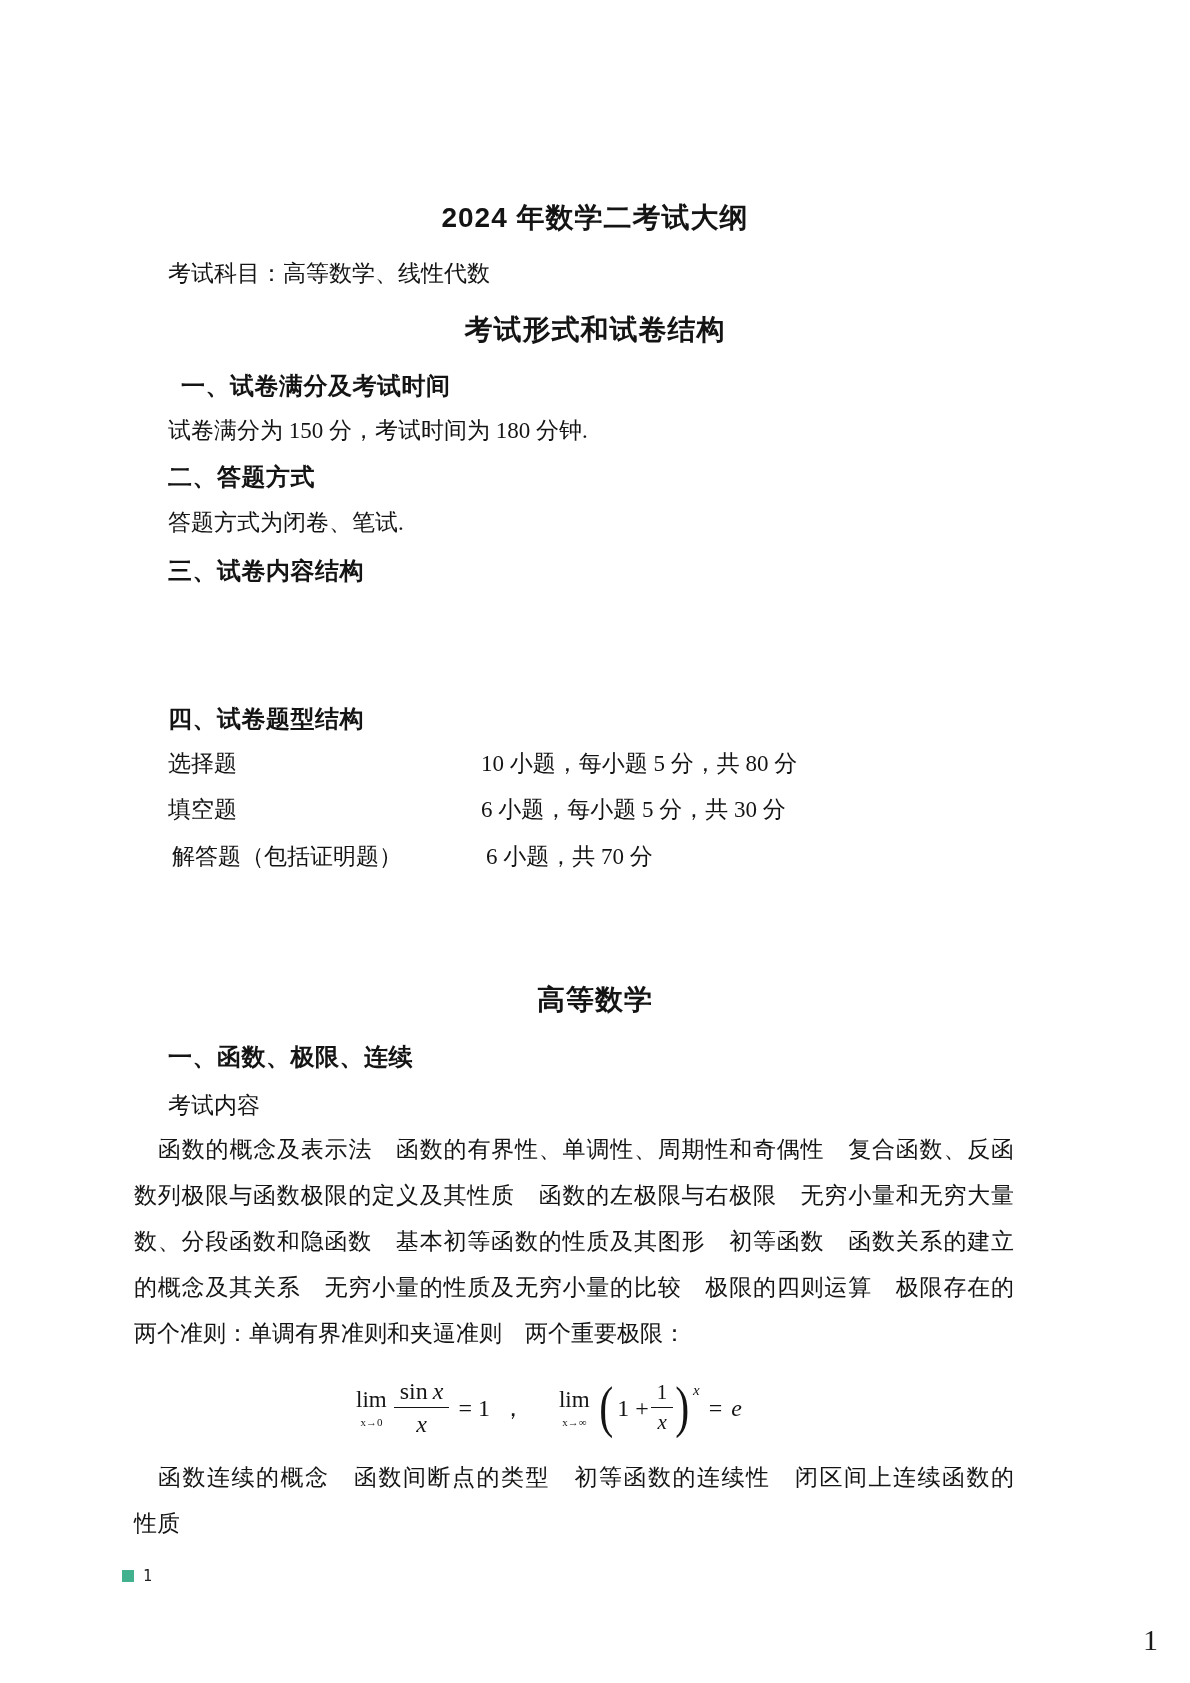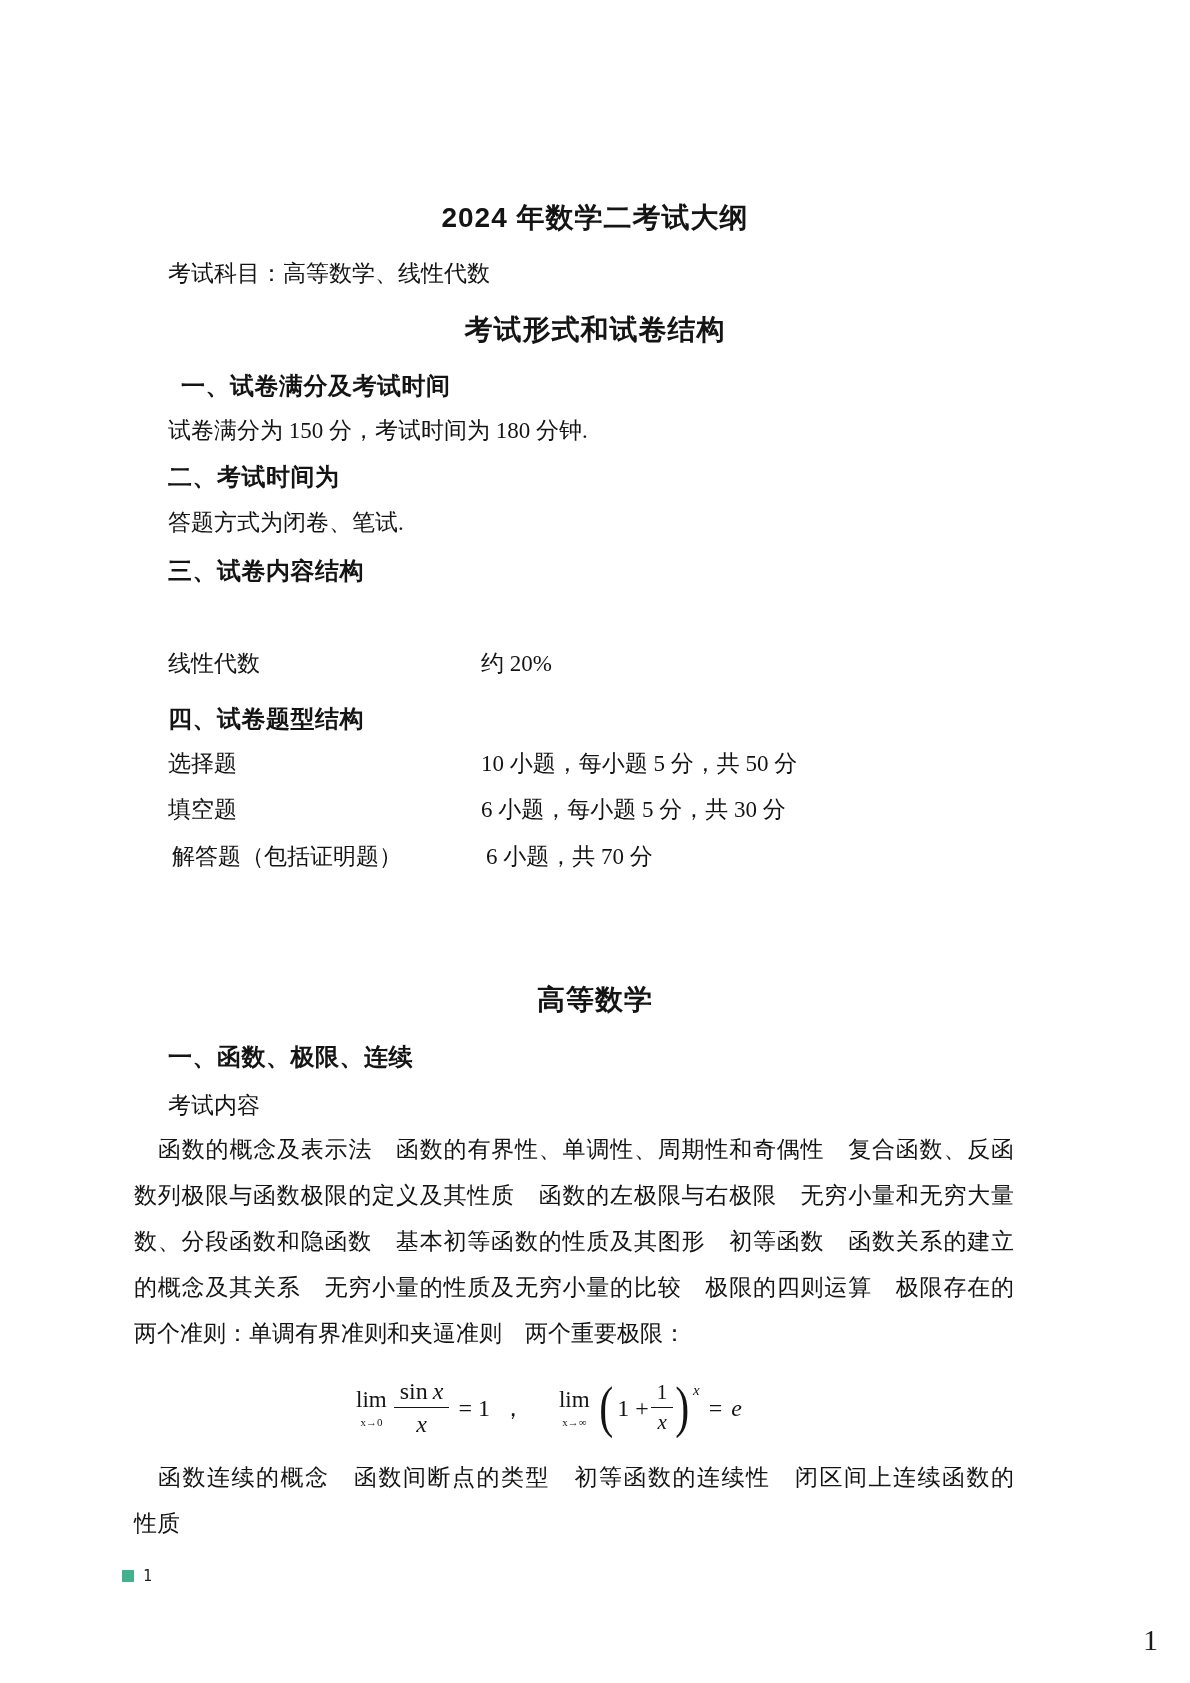"二、考试时间为" div.blk { text: 考试时间为 -> 答题方式 }
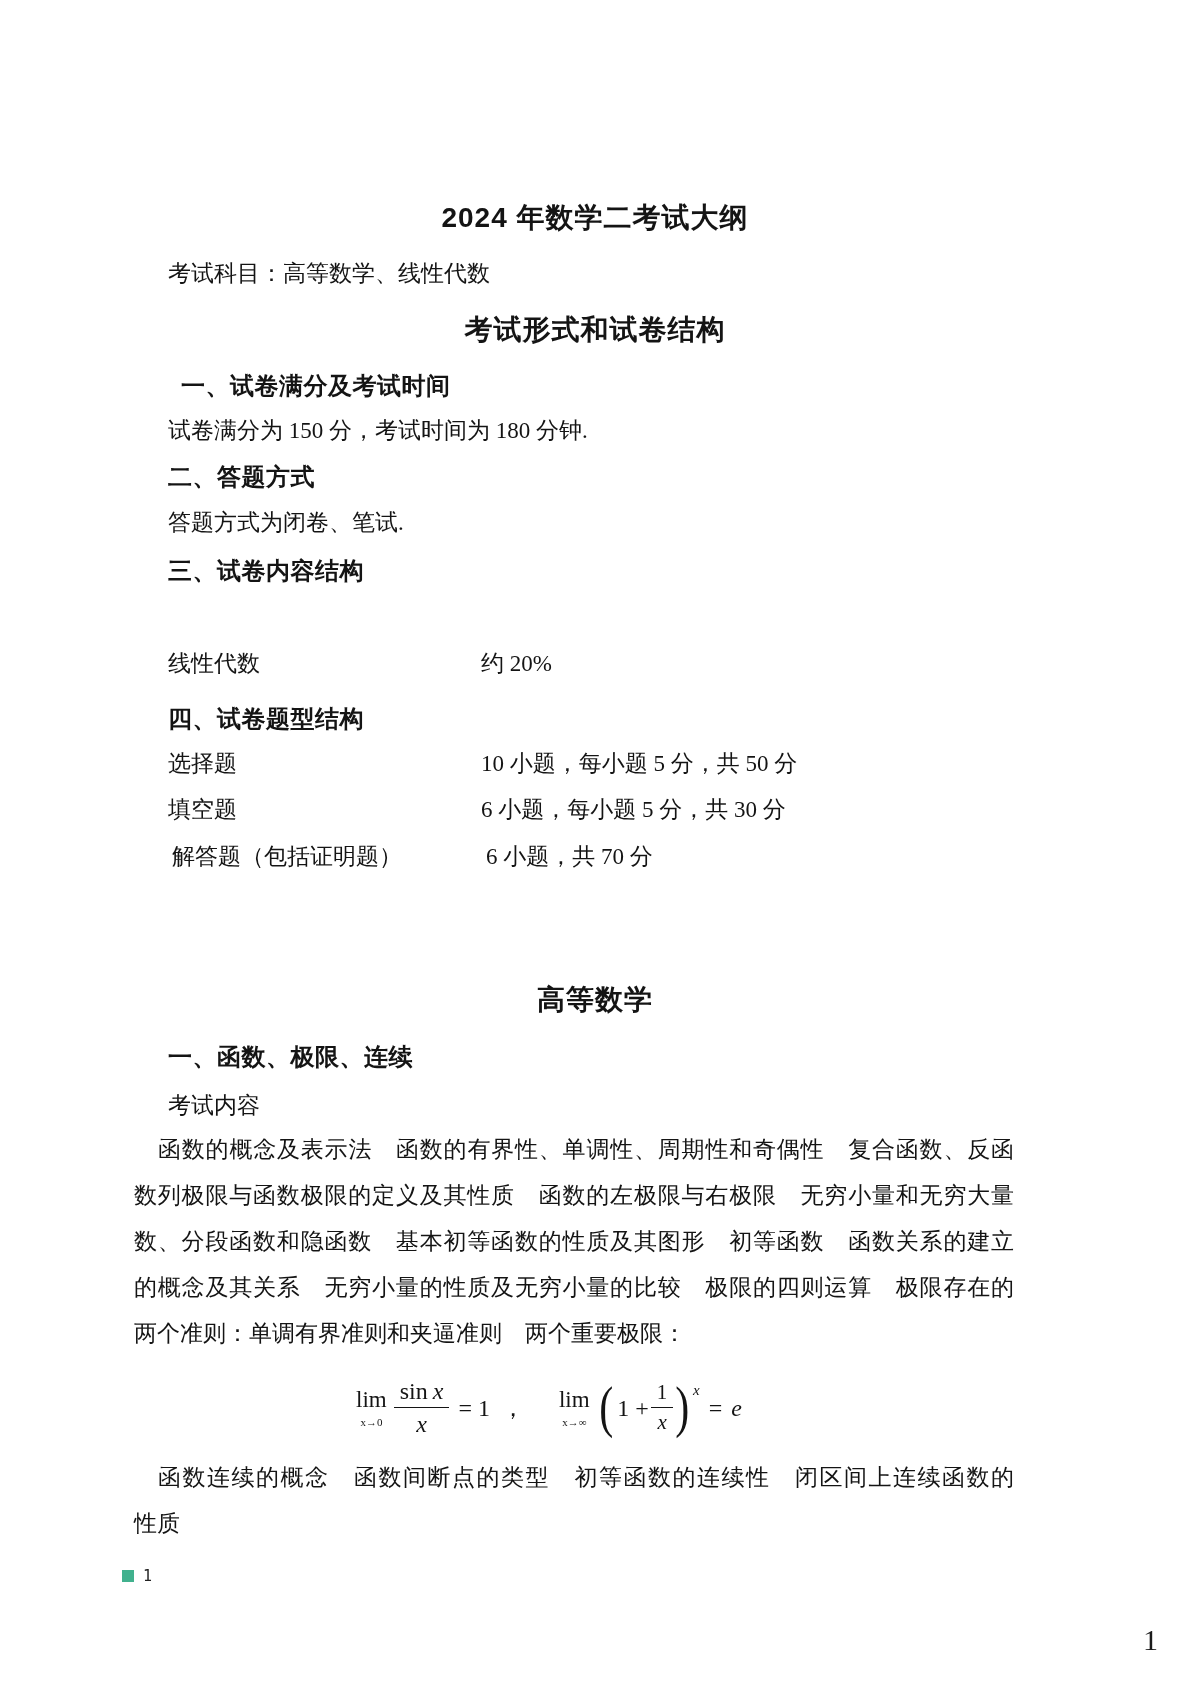"线性代数" div.blk { html: <div> <span>线性代数</span> <span>约 20%</span> </div> -> none }
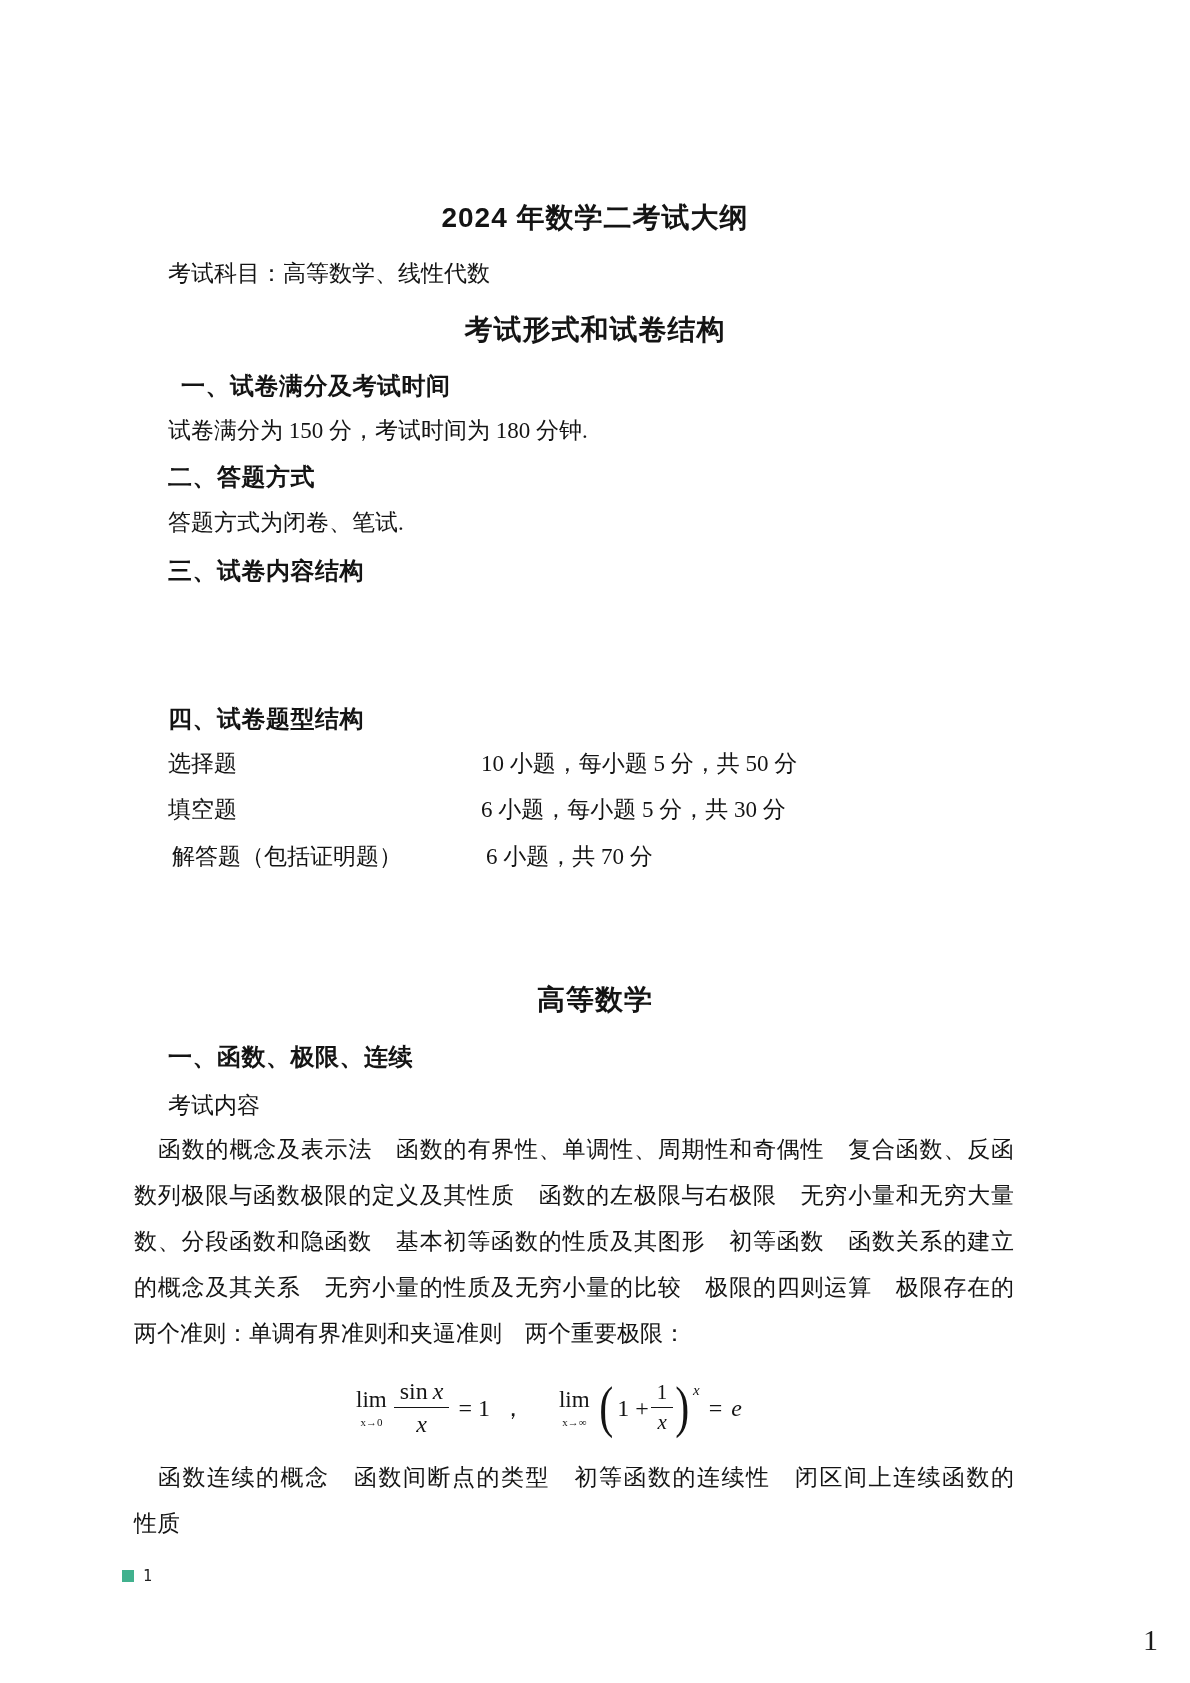"10 小题，每小题 5 分，共 50" span.vrow-value { text: 50 -> 80 }
